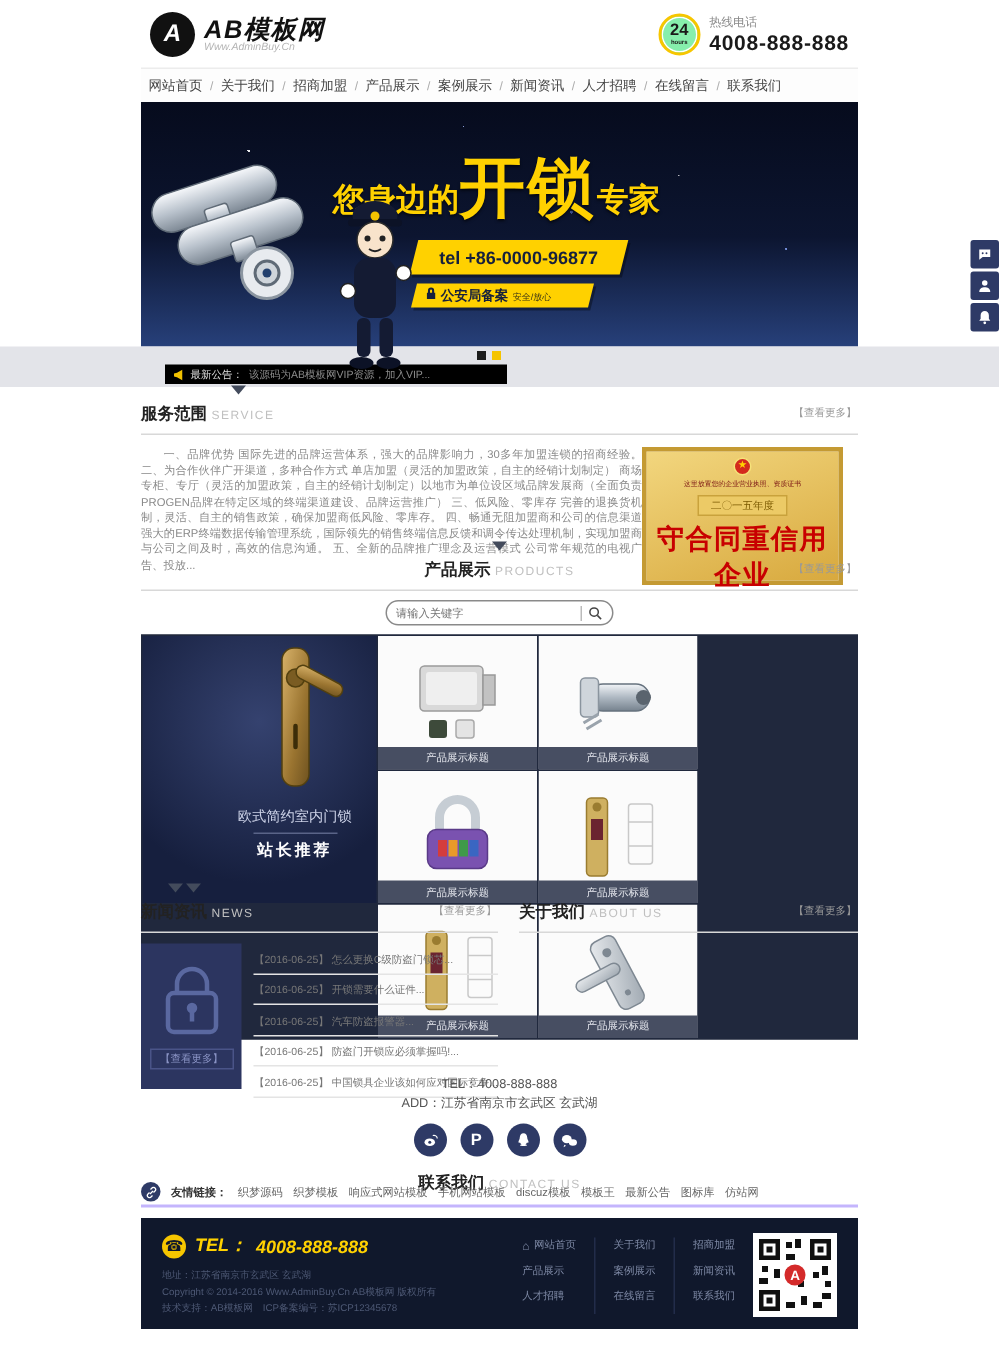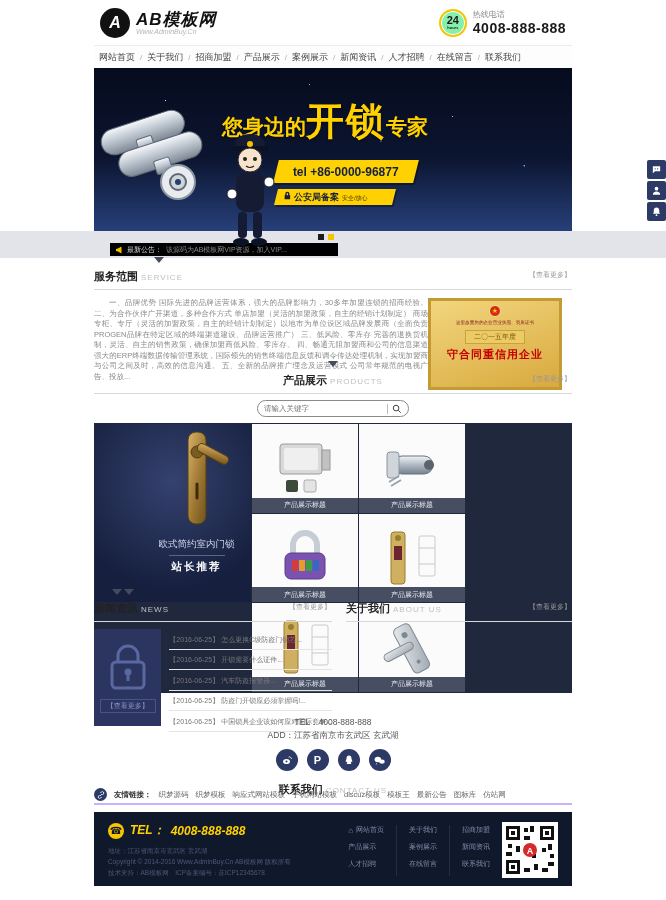"开锁" .hl-big { font-size: 38px -> 44px }
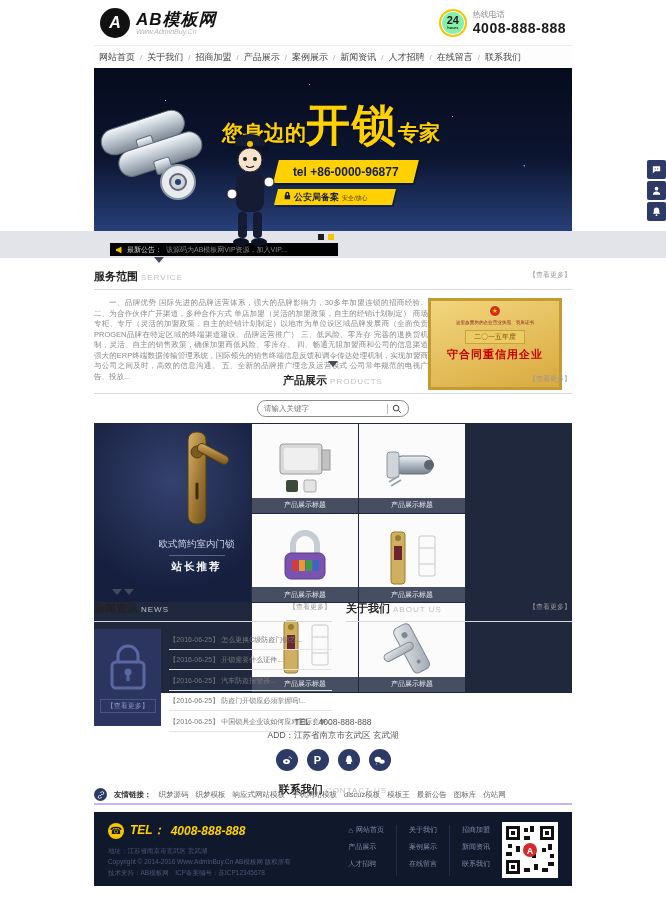"守合同重信用企业" .cert-title { font-size: 11px -> 18px }
